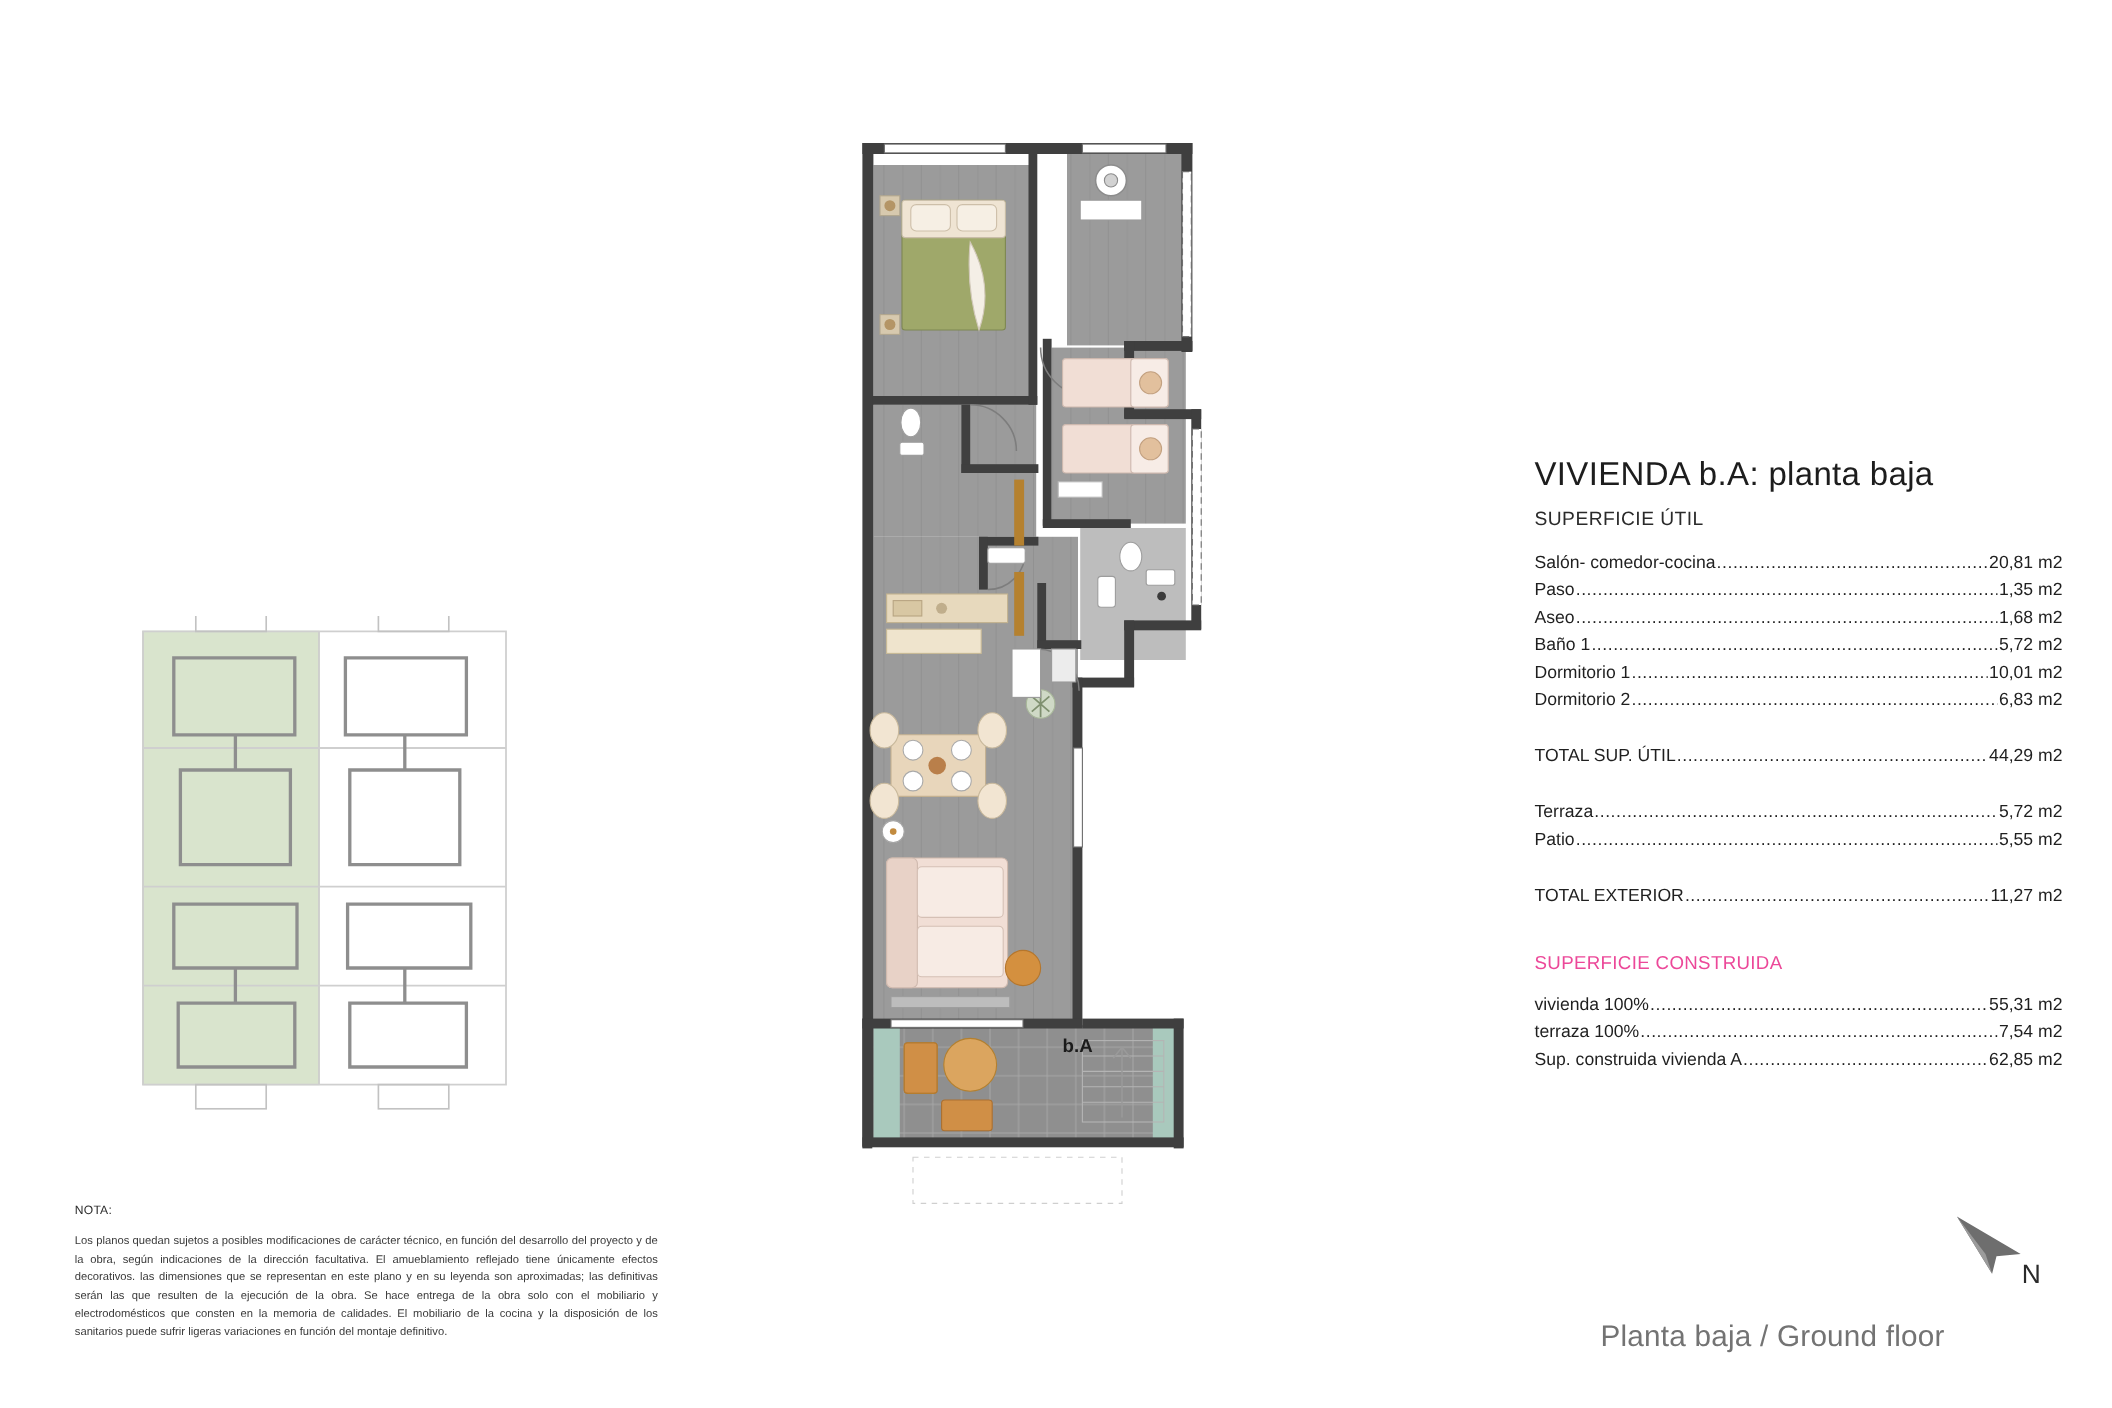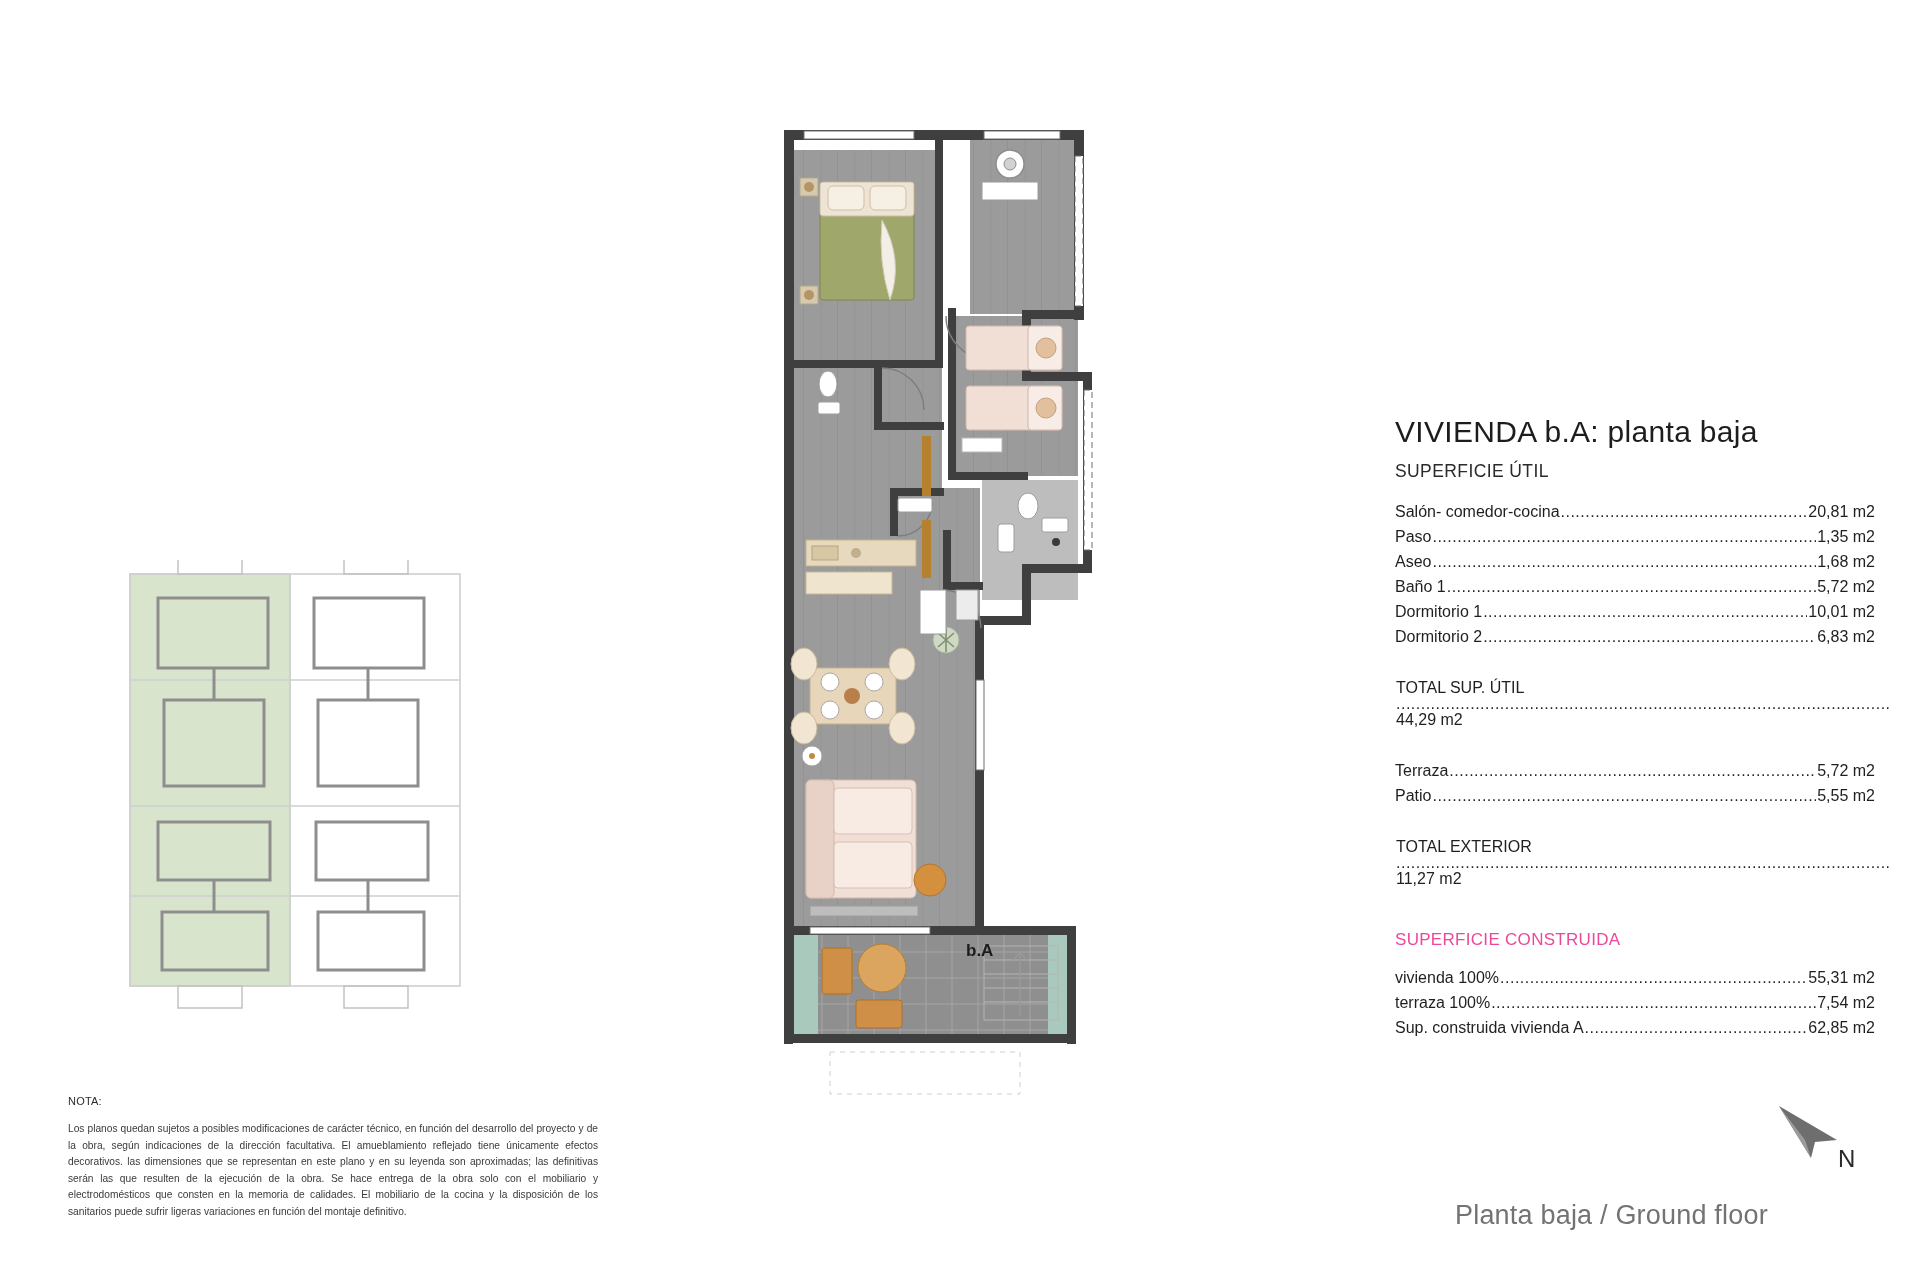"TOTAL SUP. ÚTIL" .row.total { flex-direction: column -> none }
